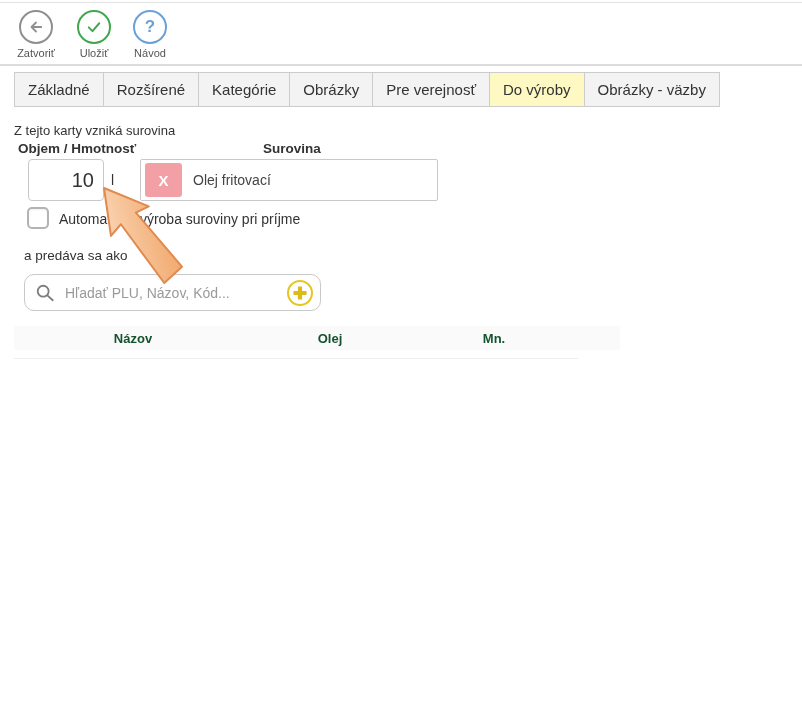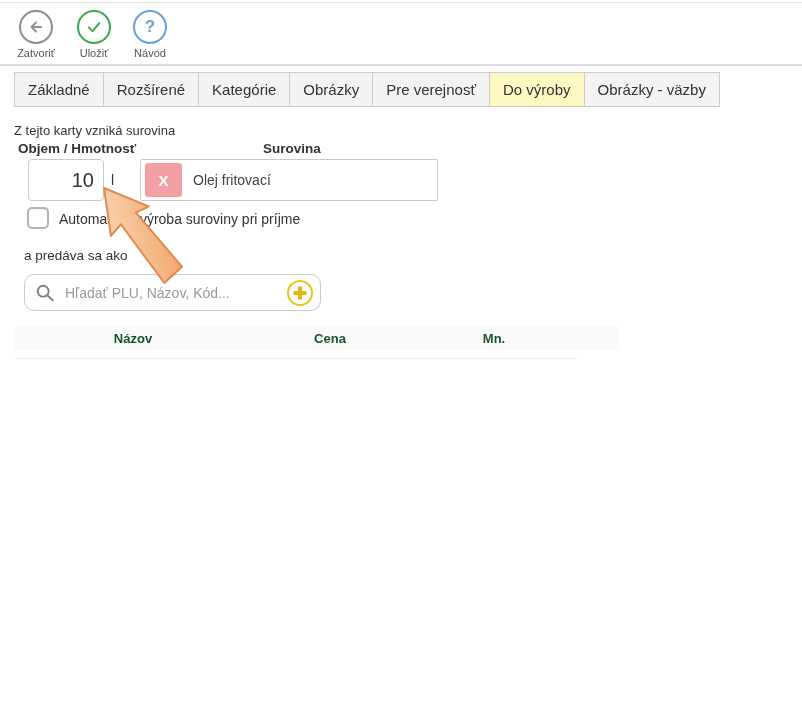"Cena" div.th { text: Cena -> Olej }
